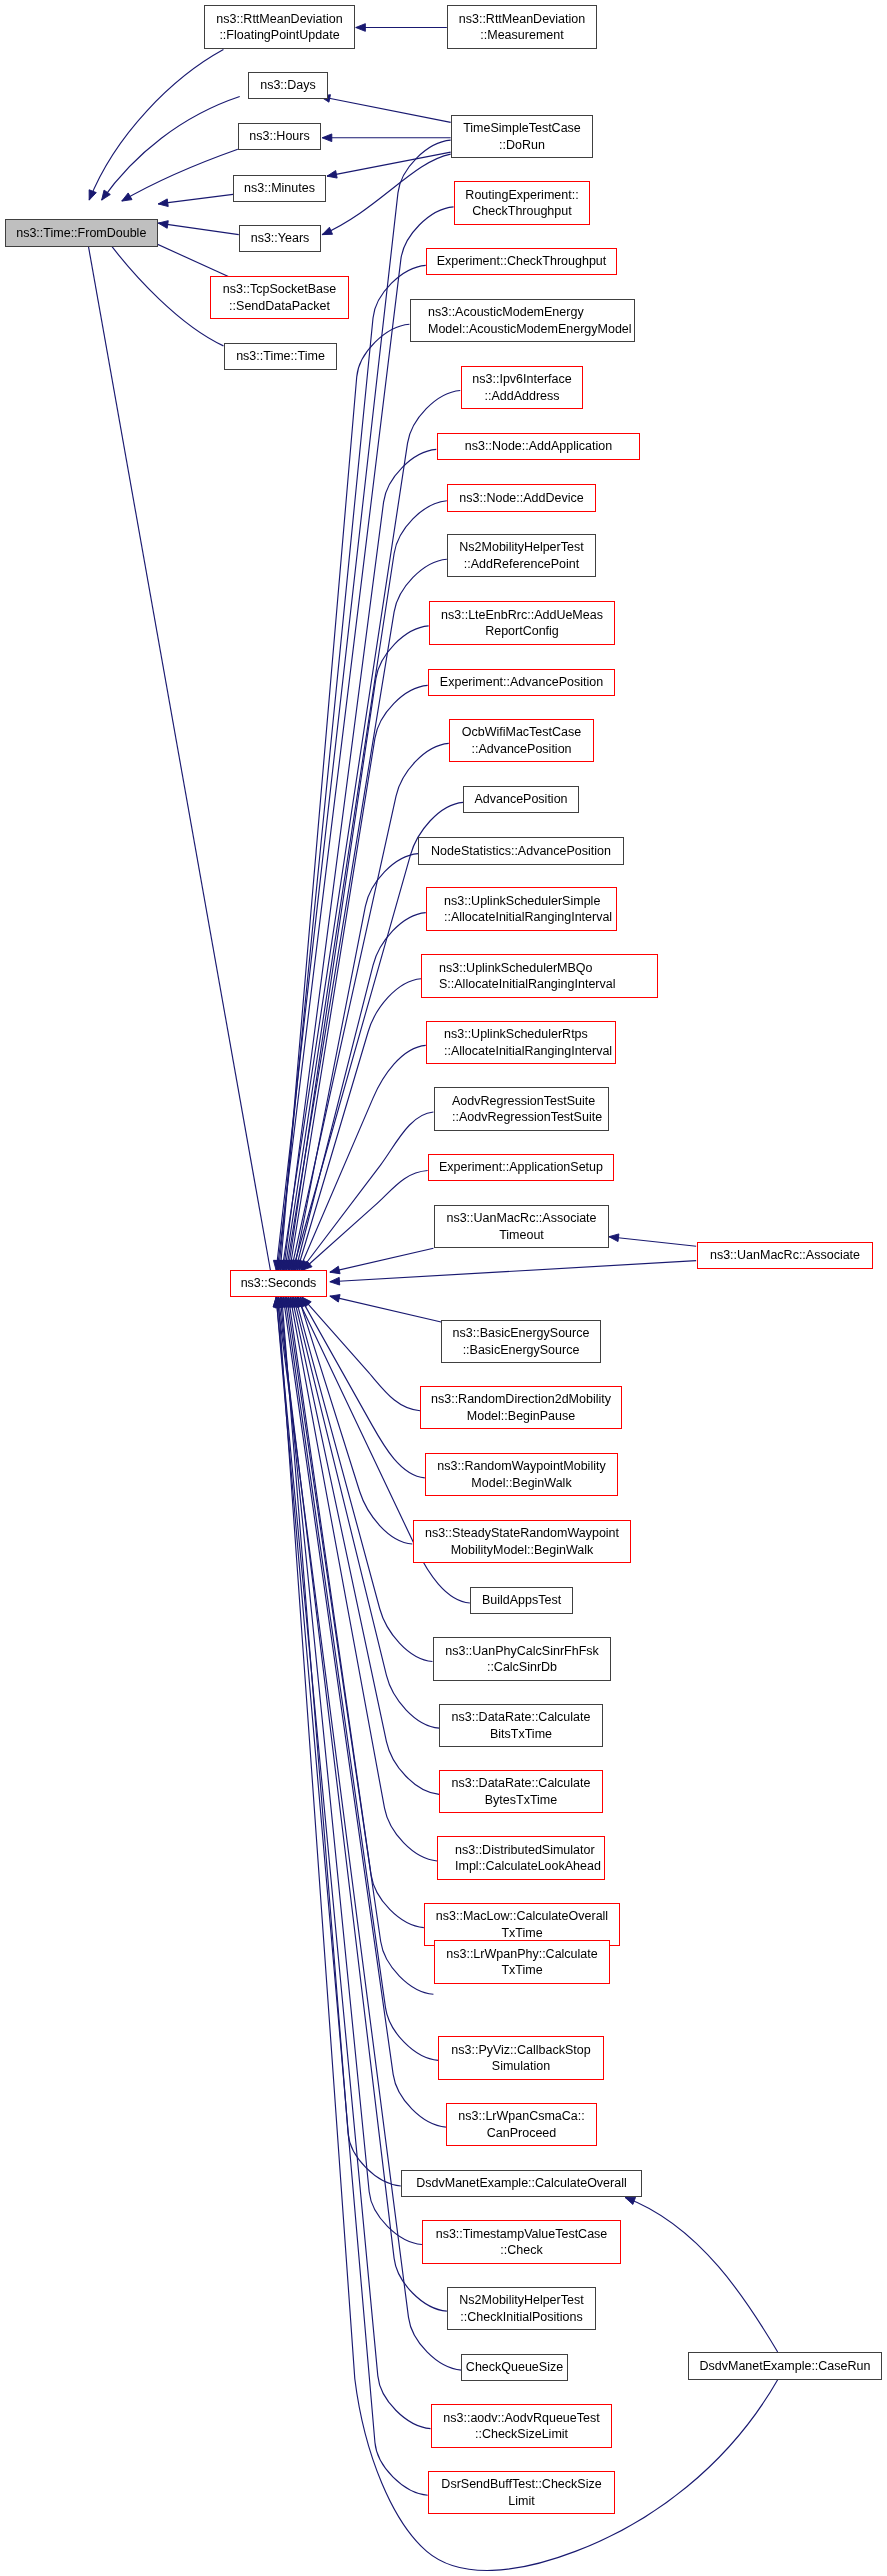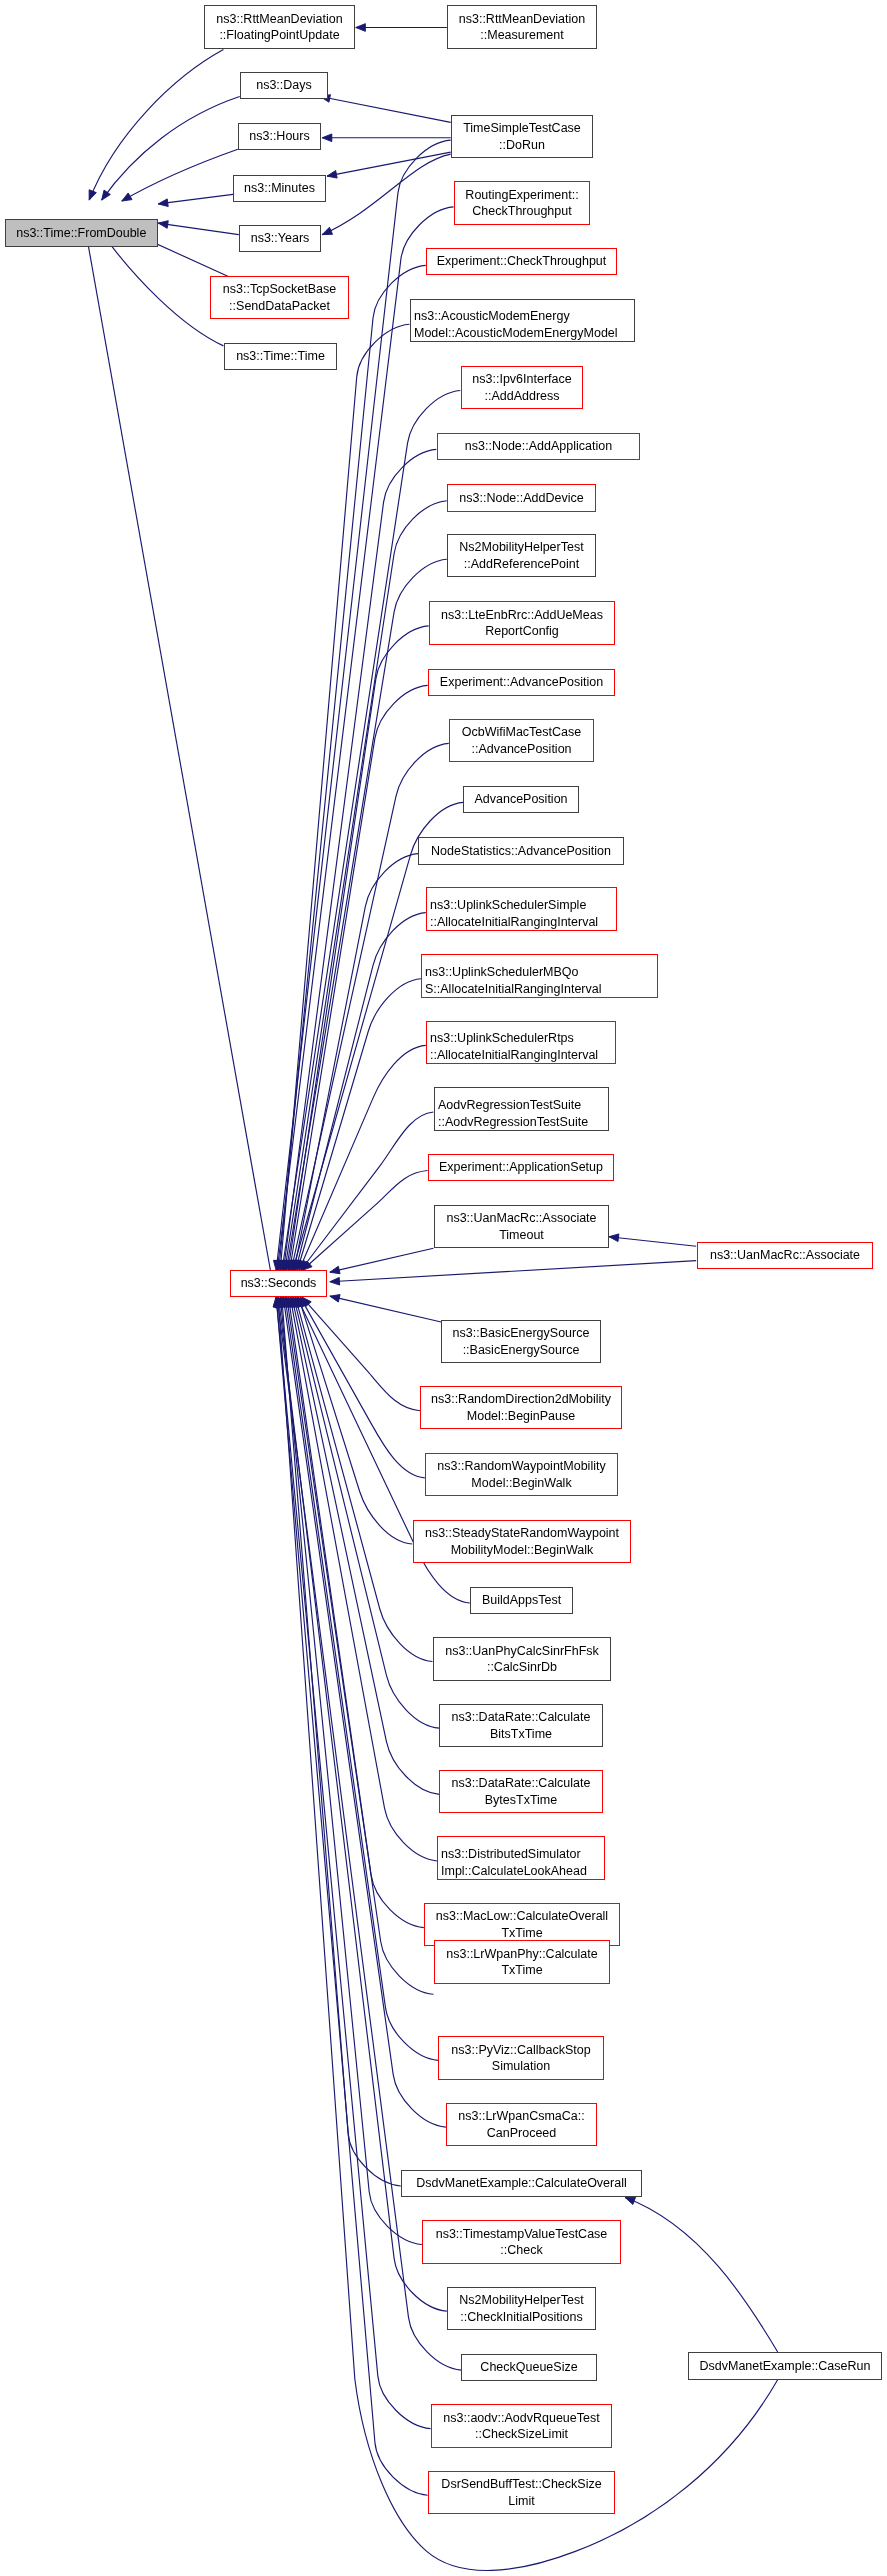"ns3::Days" div.node { left: 240px -> 248px; width: 88px -> 80px }
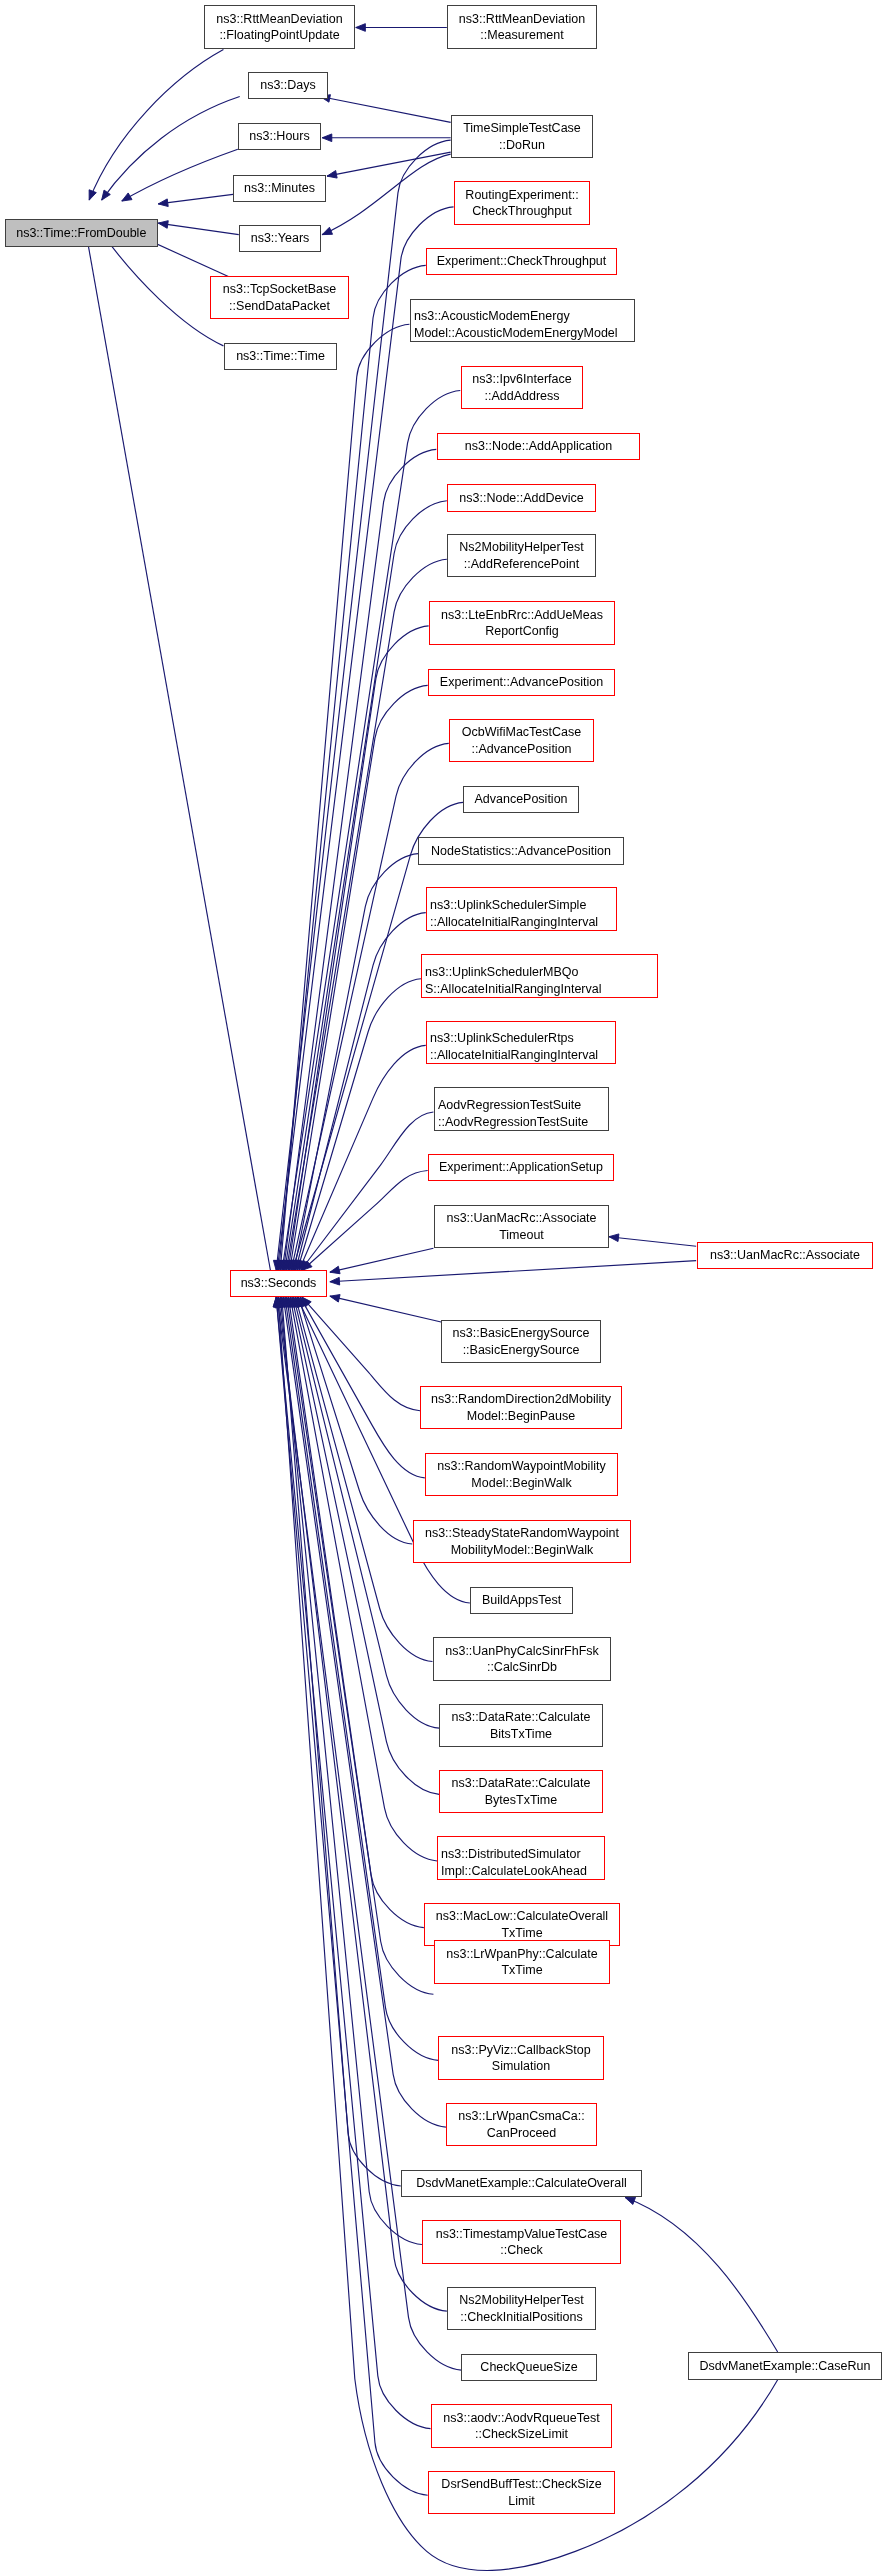"ns3::AcousticModemEnergy" .node.left { justify-content: flex-end -> none; padding-left: 3px -> 17px }
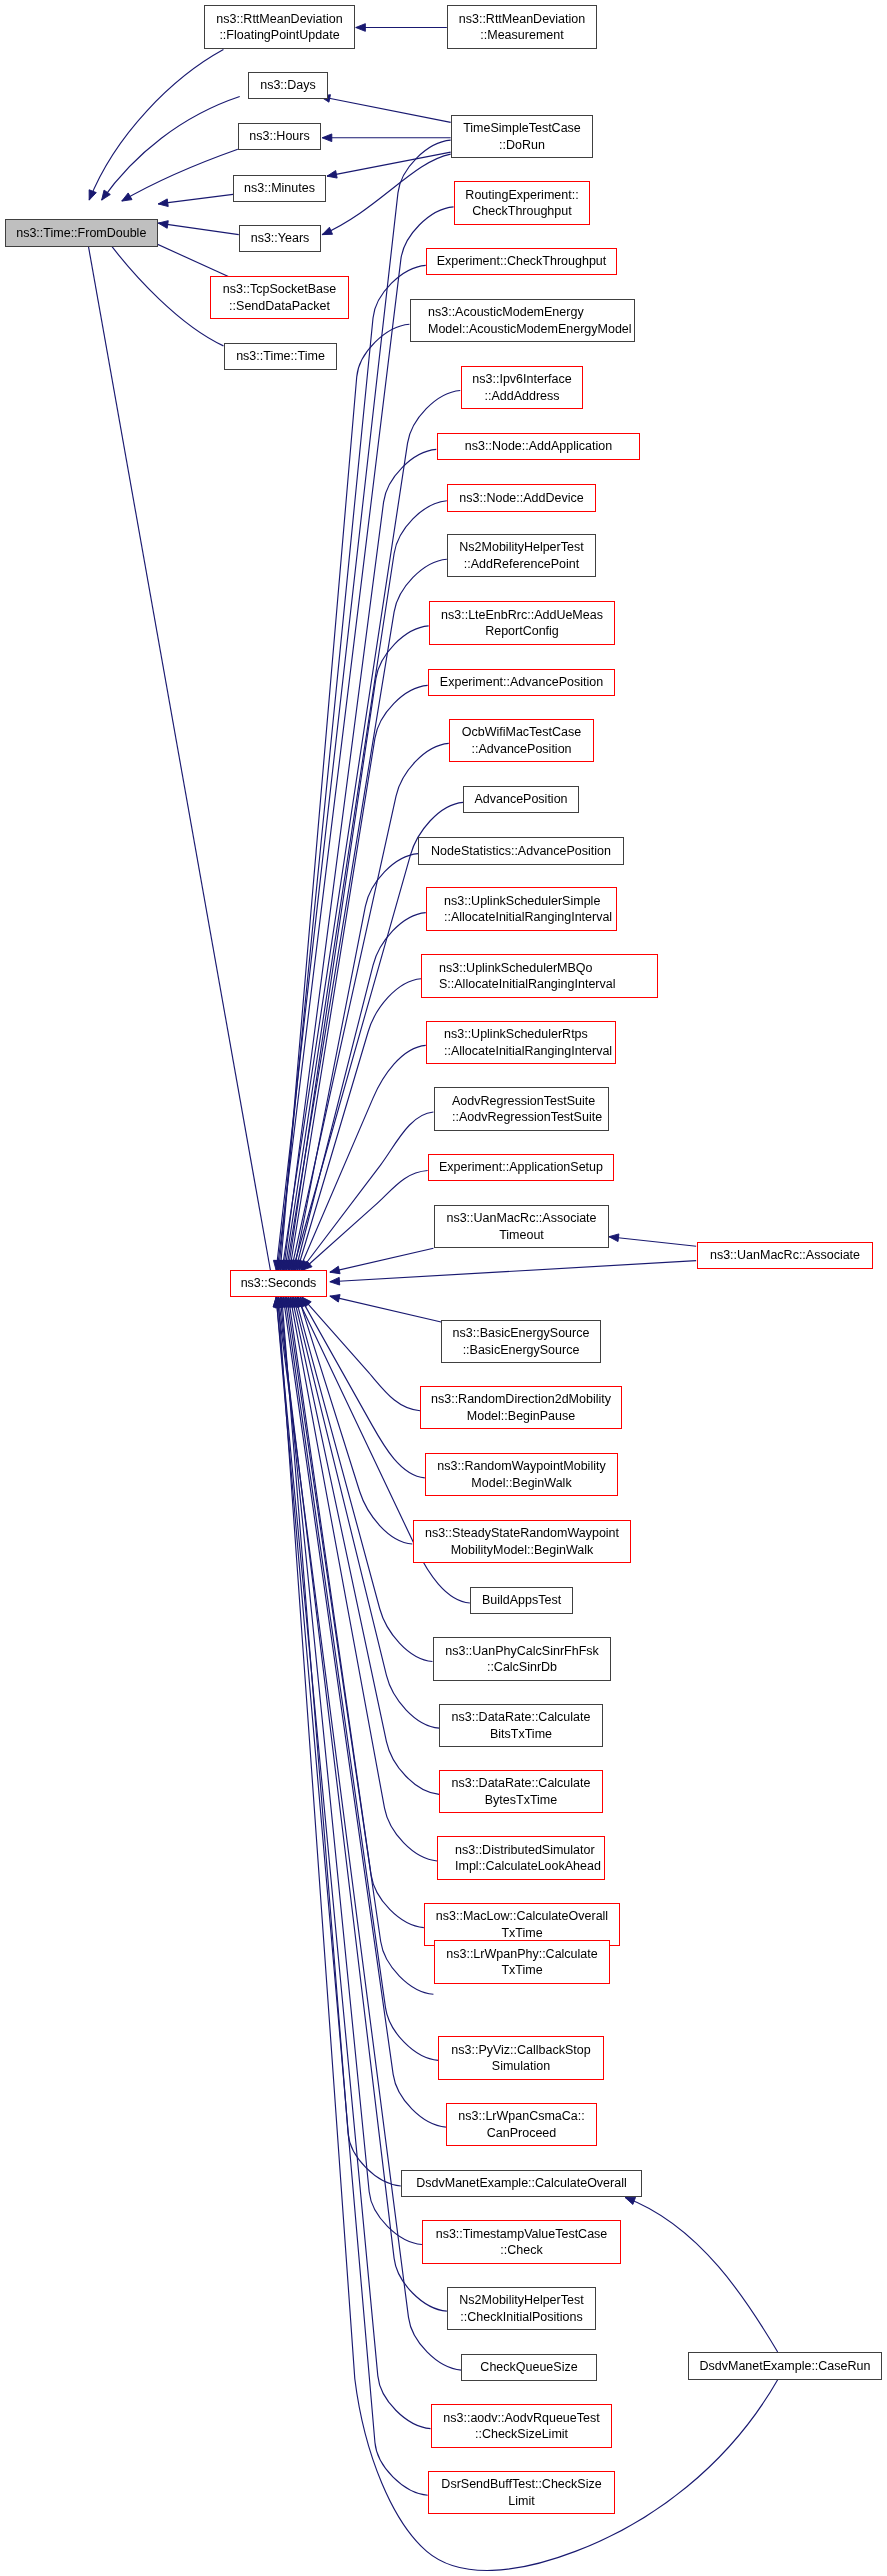"CheckQueueSize" div.node { width: 136px -> 107px }
